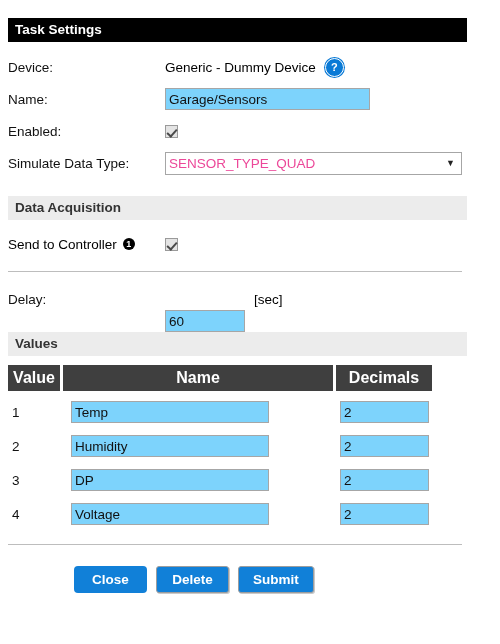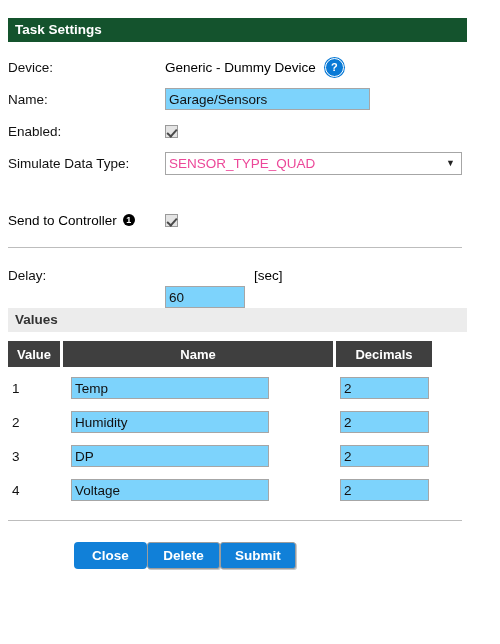"Task Settings" .sec-bar.dark { background: #14532d -> #000000 }
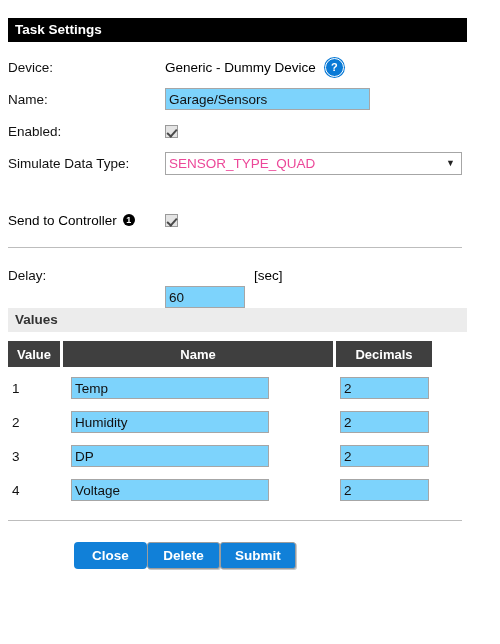"Data Acquisition" div.sec-bar { html: none -> <div>Data Acquisition</div> }
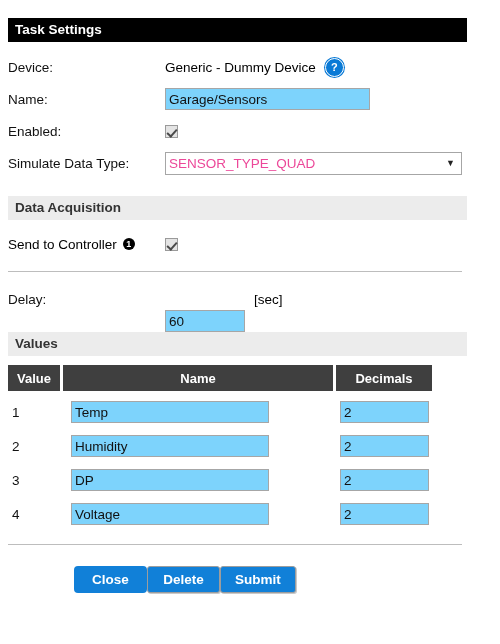"Value" .vhead > div { font-size: 13px -> 16px }
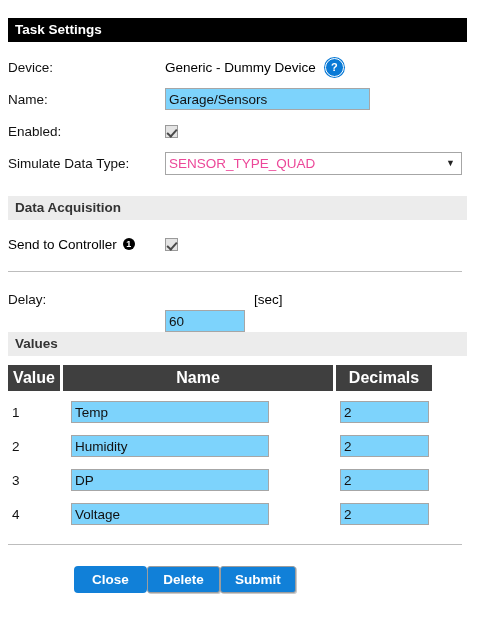"Close" .btnbar { gap: none -> 9px }
